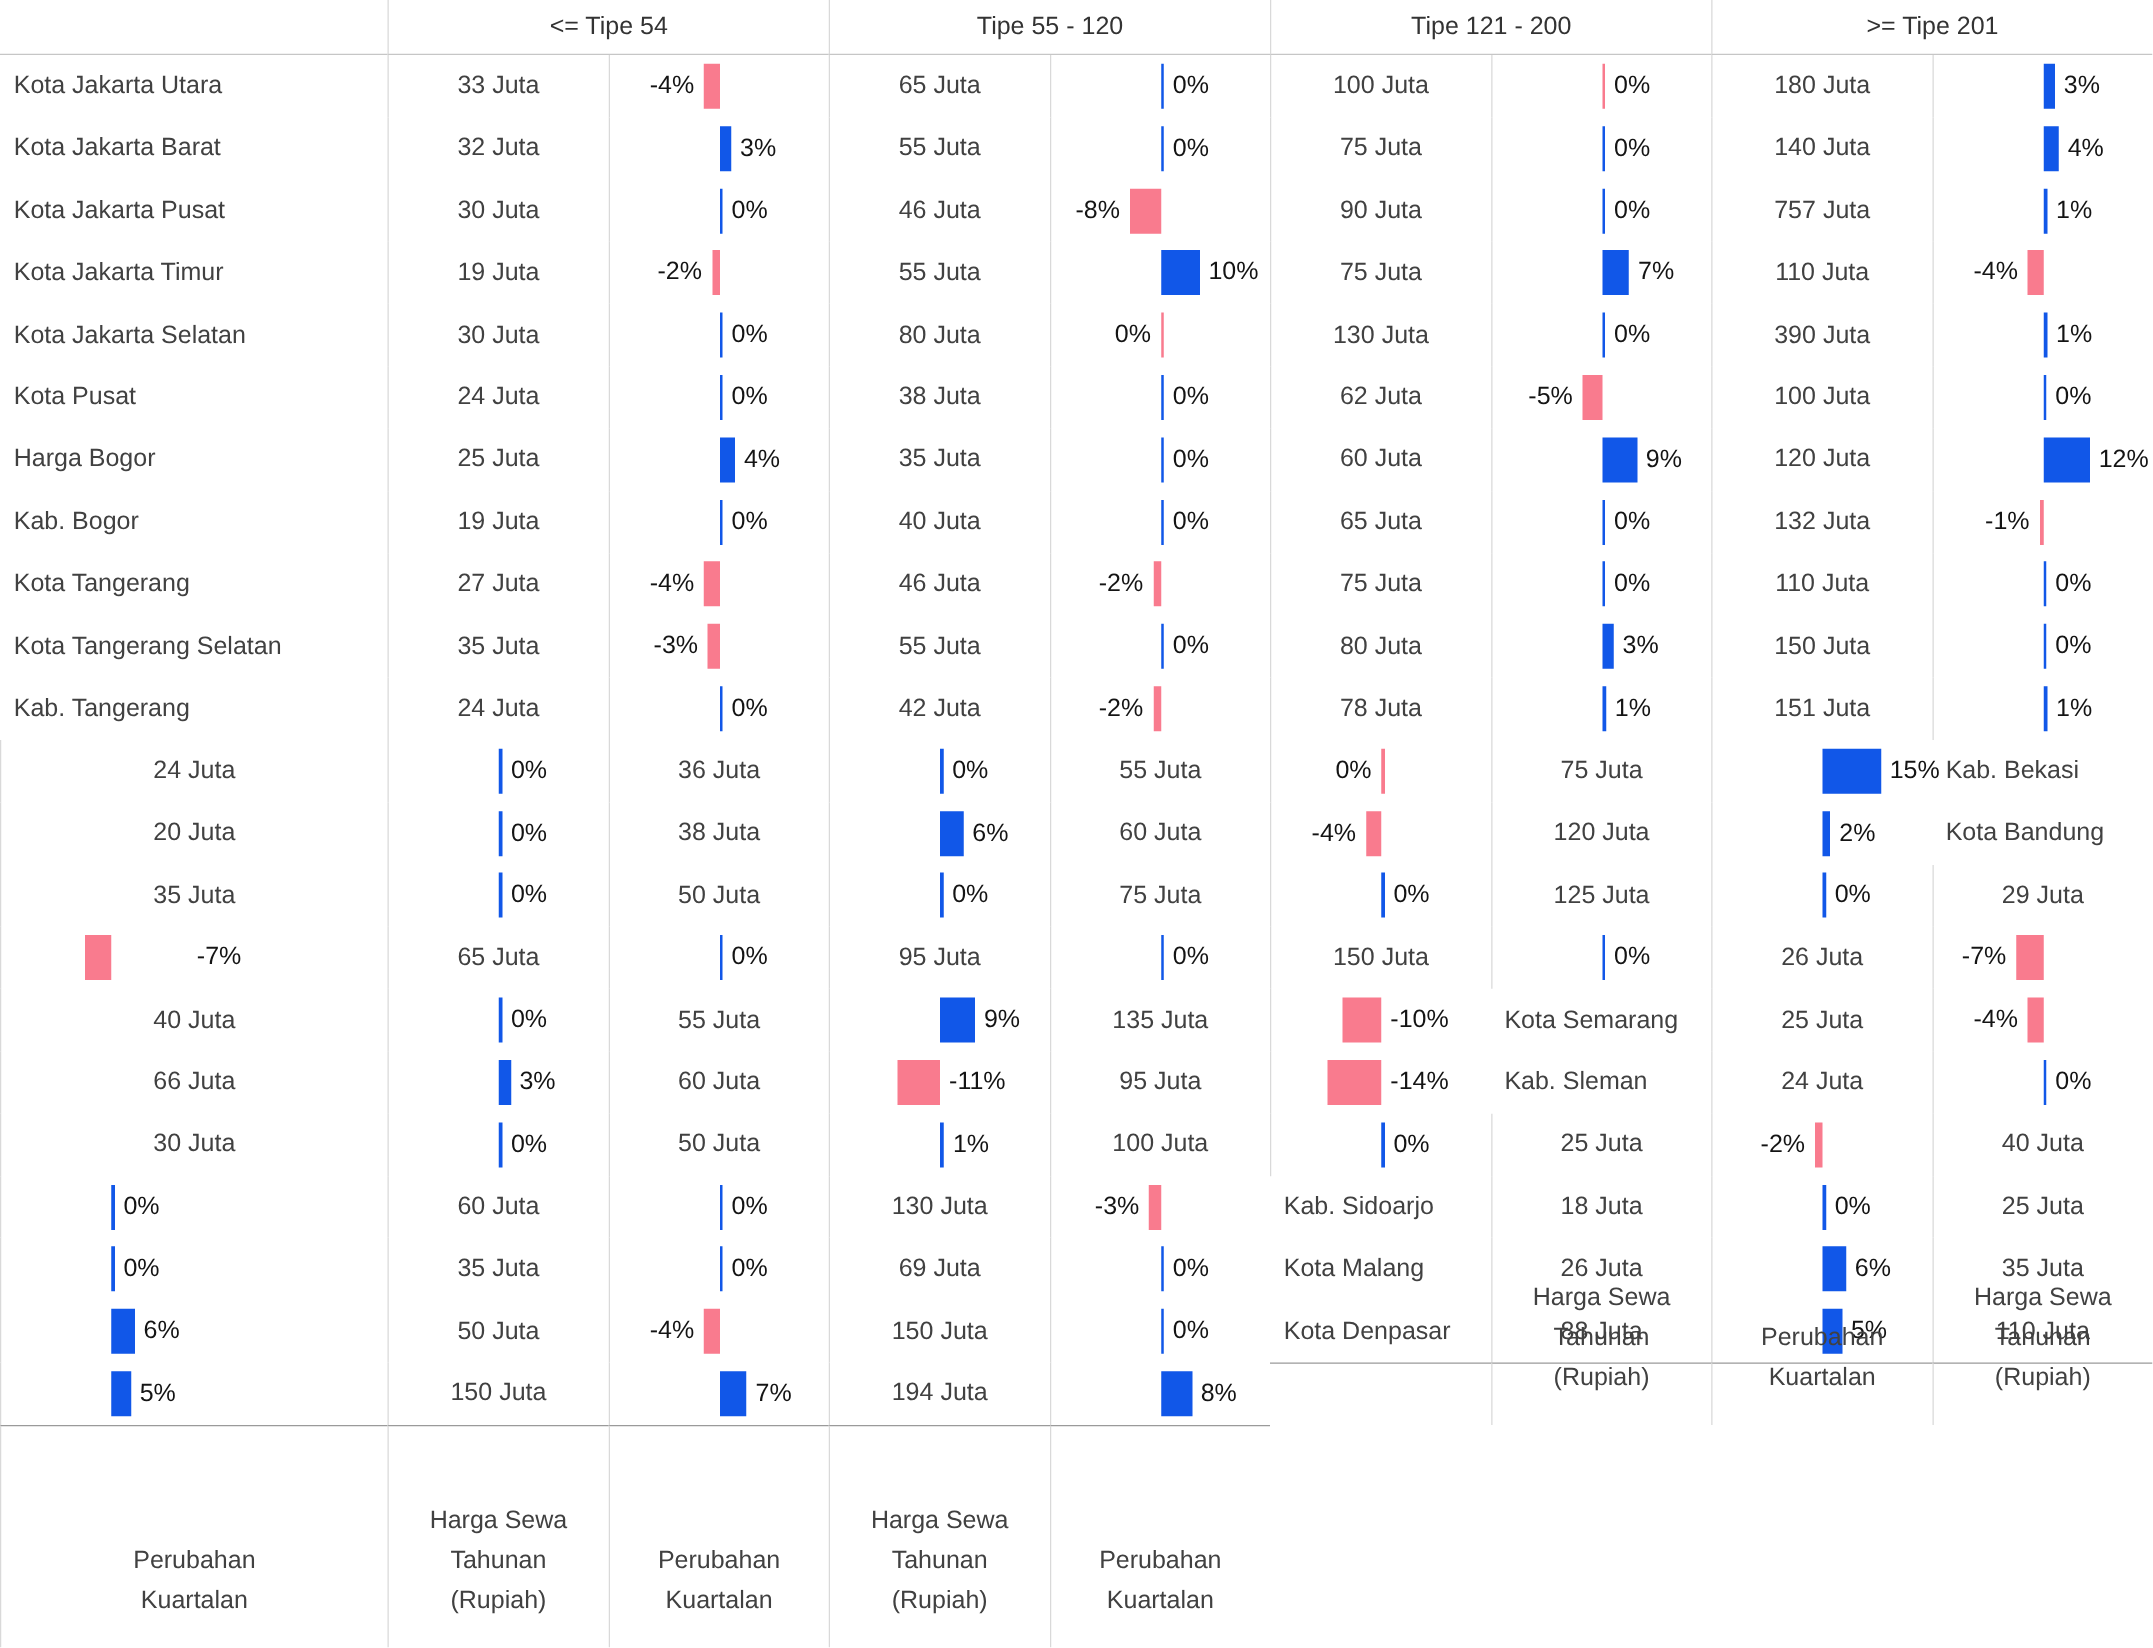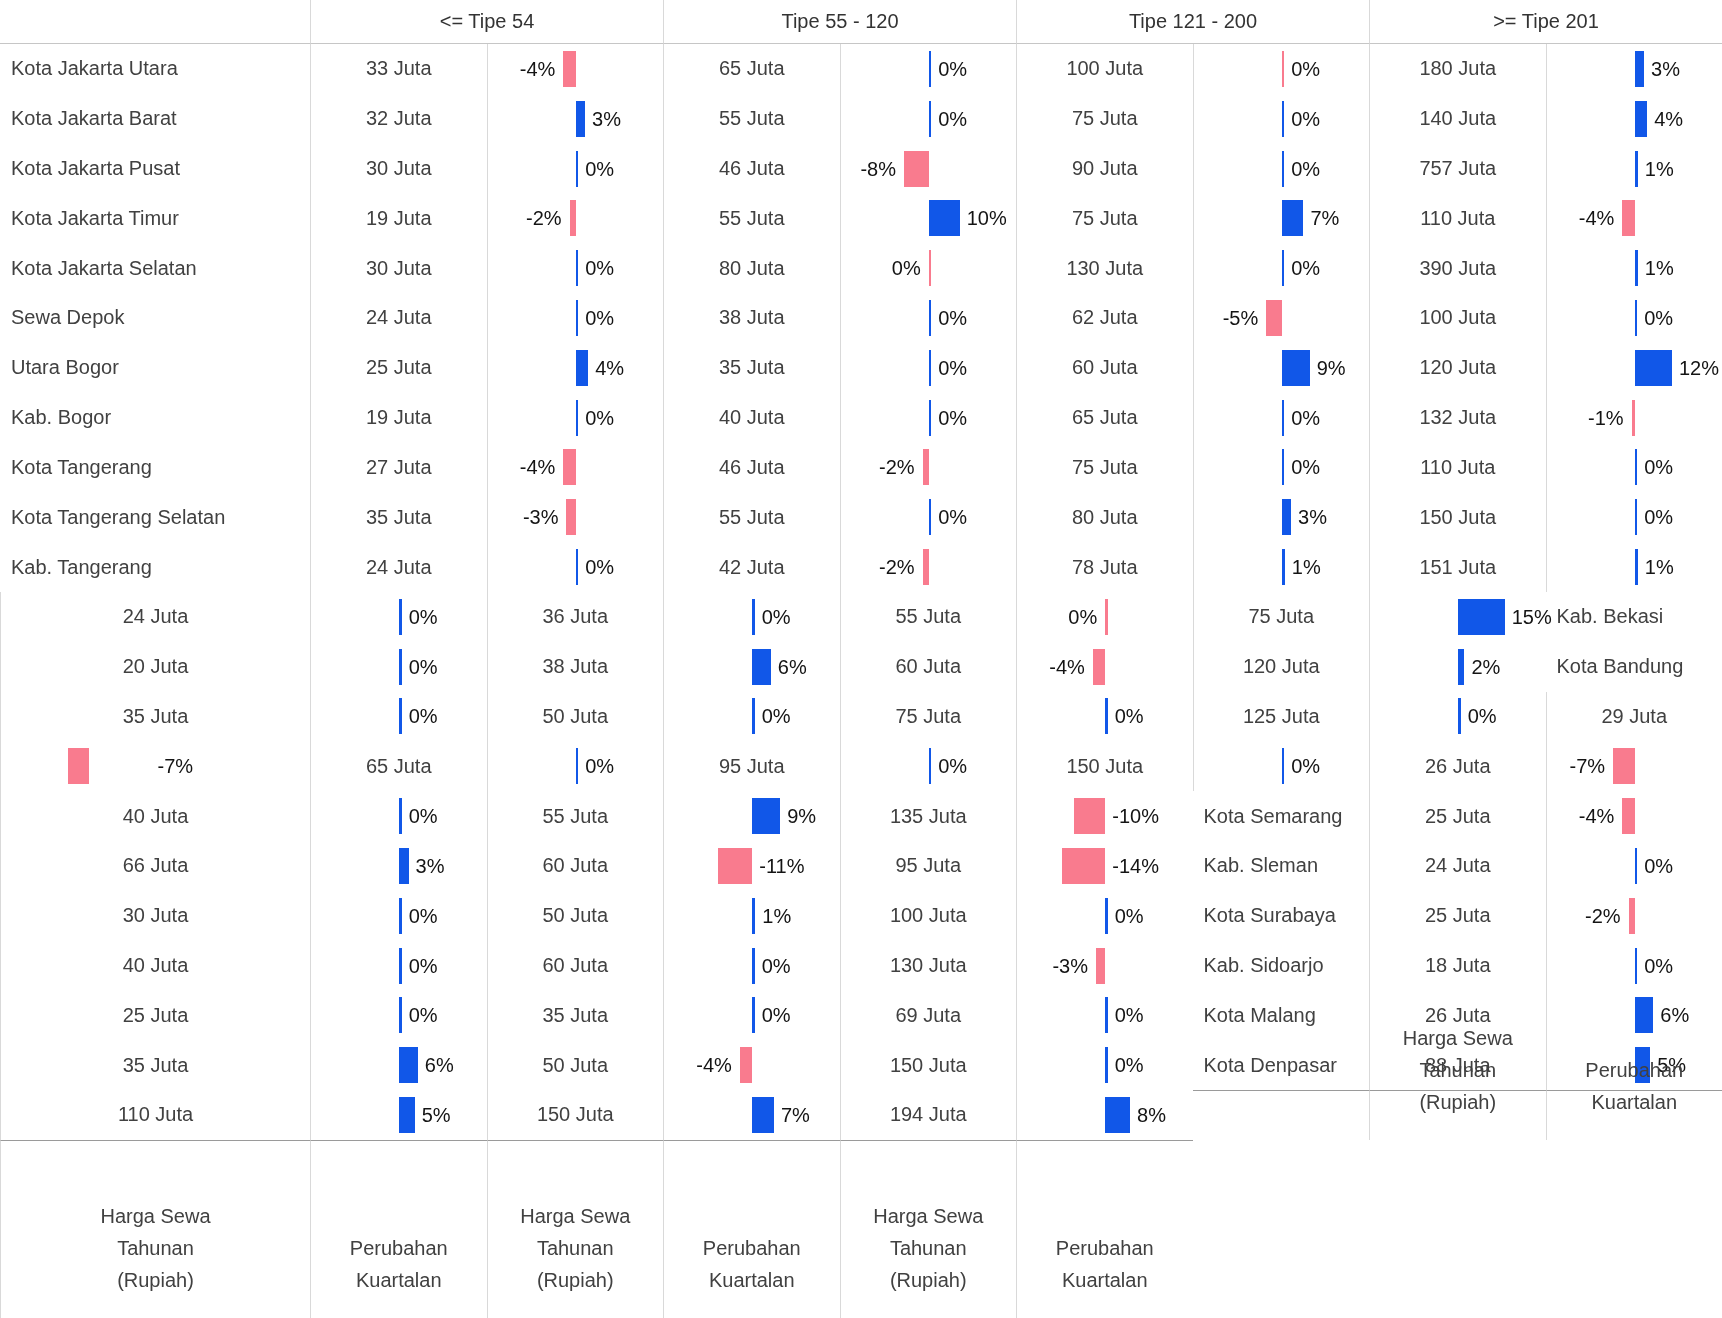"Sewa Depok" div.cell { text: Sewa Depok -> Kota Pusat }
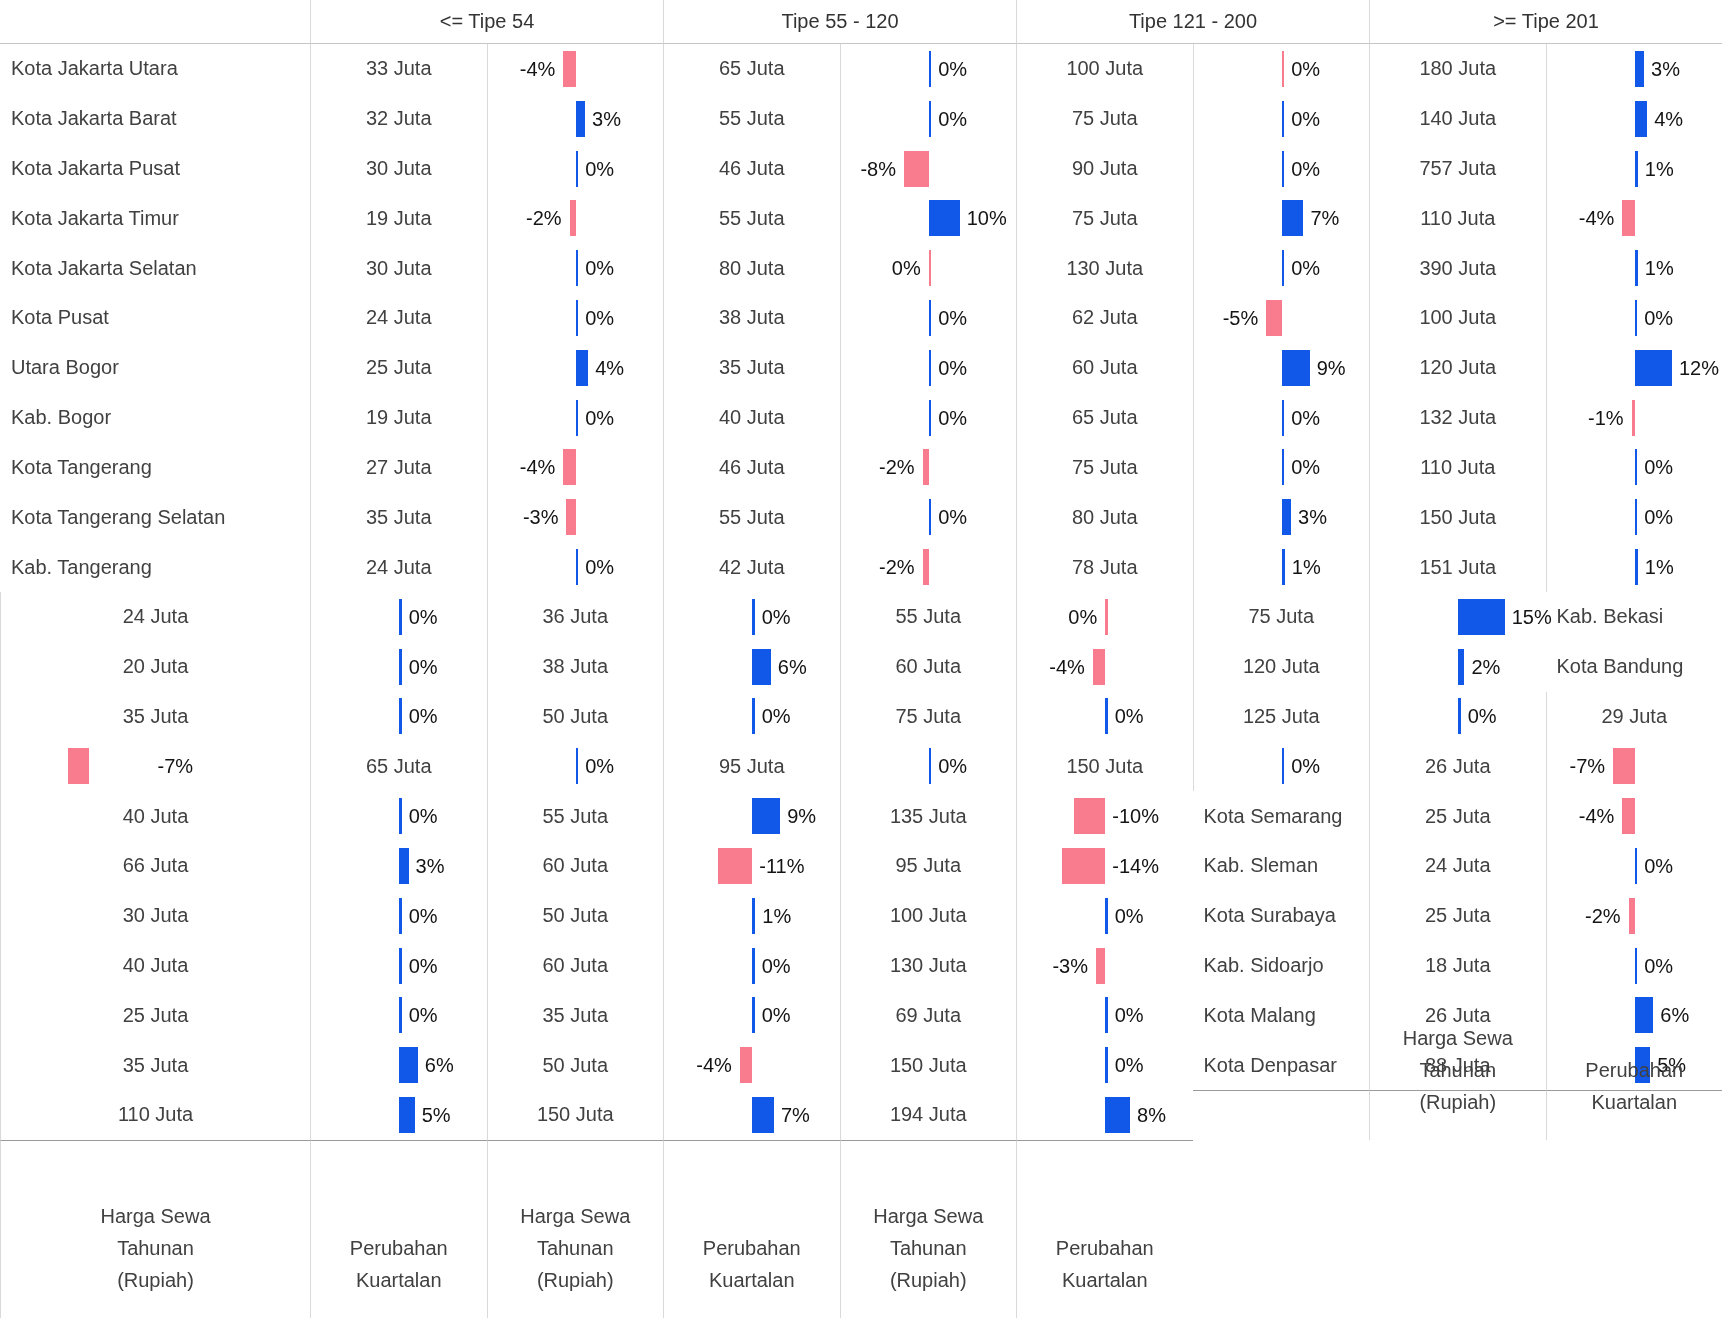"Utara Bogor" div.cell { text: Utara -> Harga }
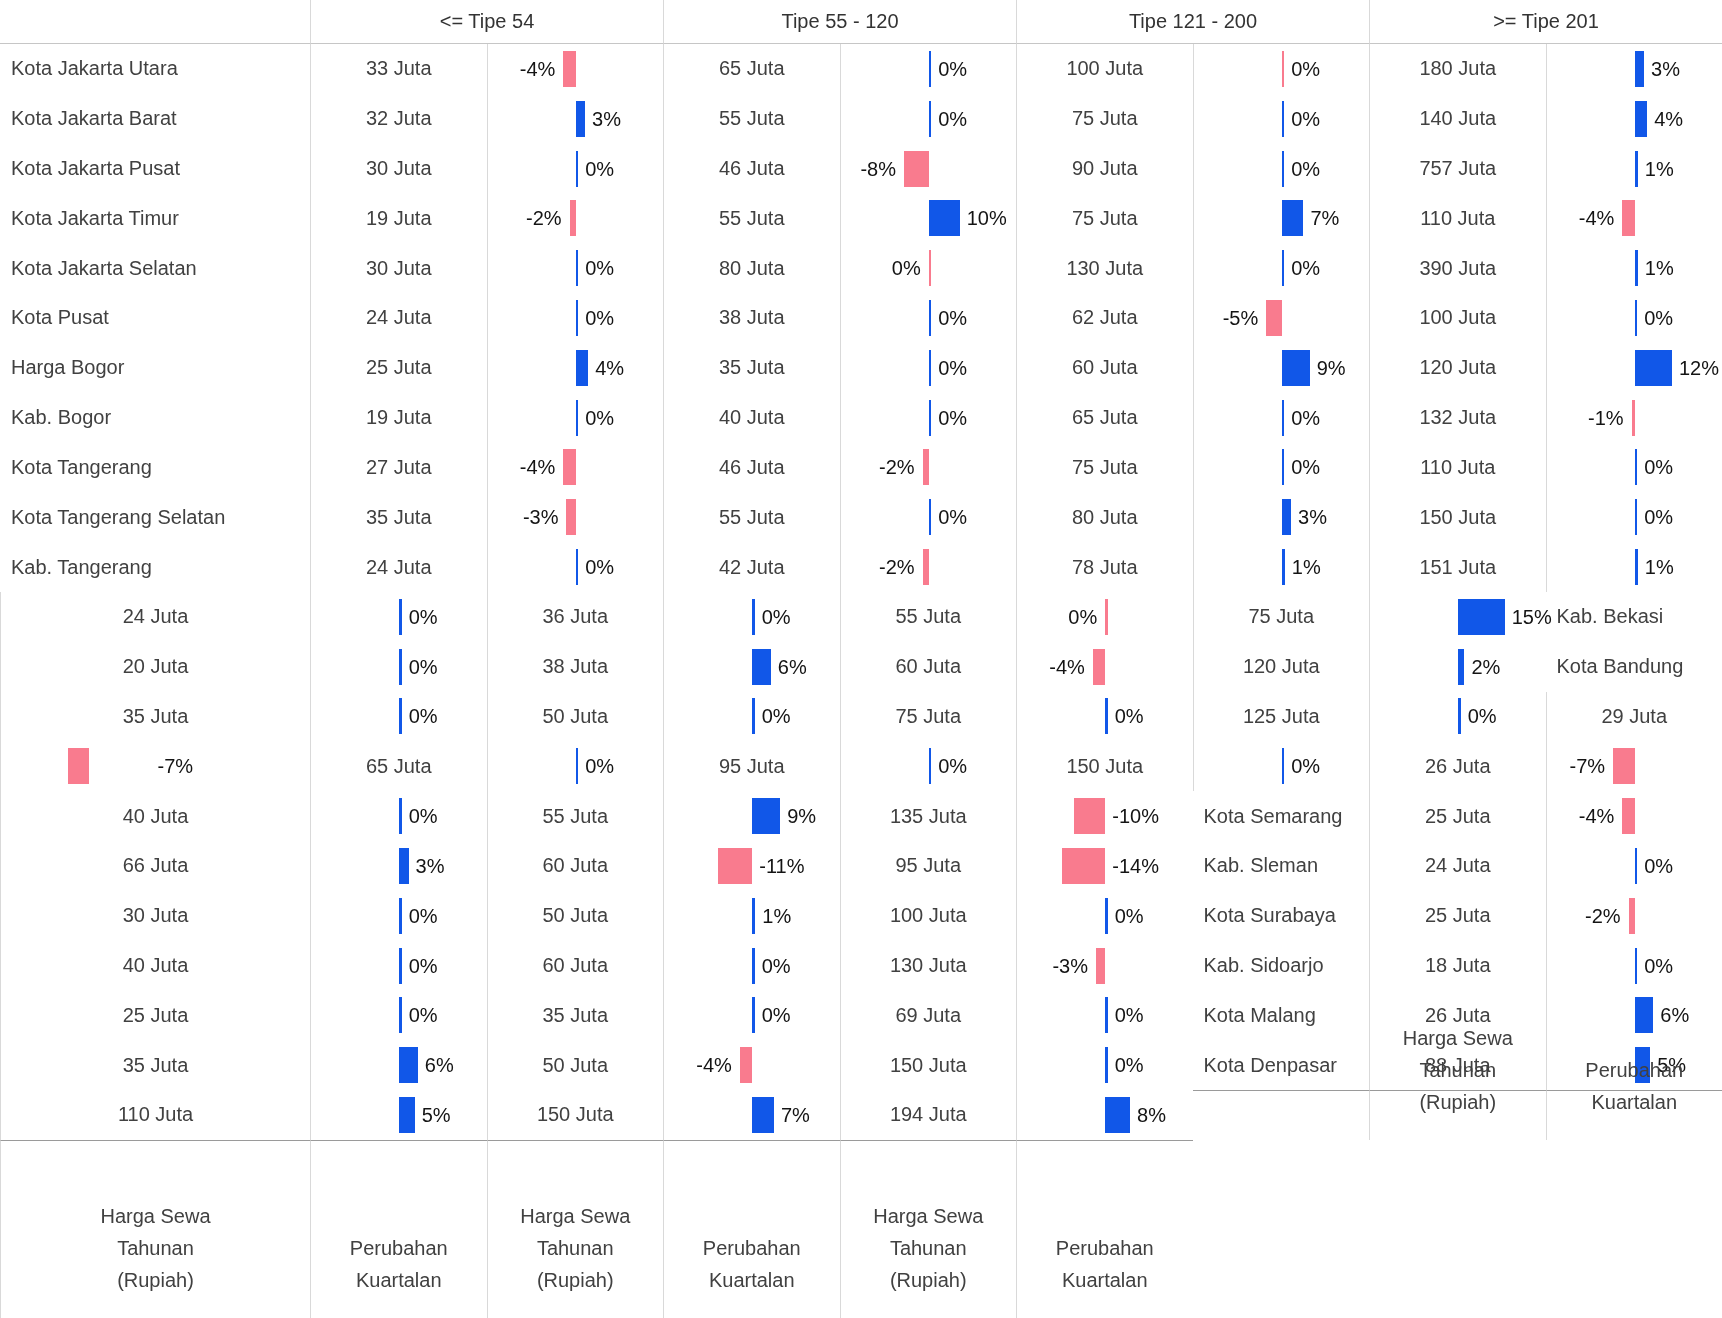"Kota Surabaya" div.cell { html: <div>Kota Surabaya</div> -> none }
